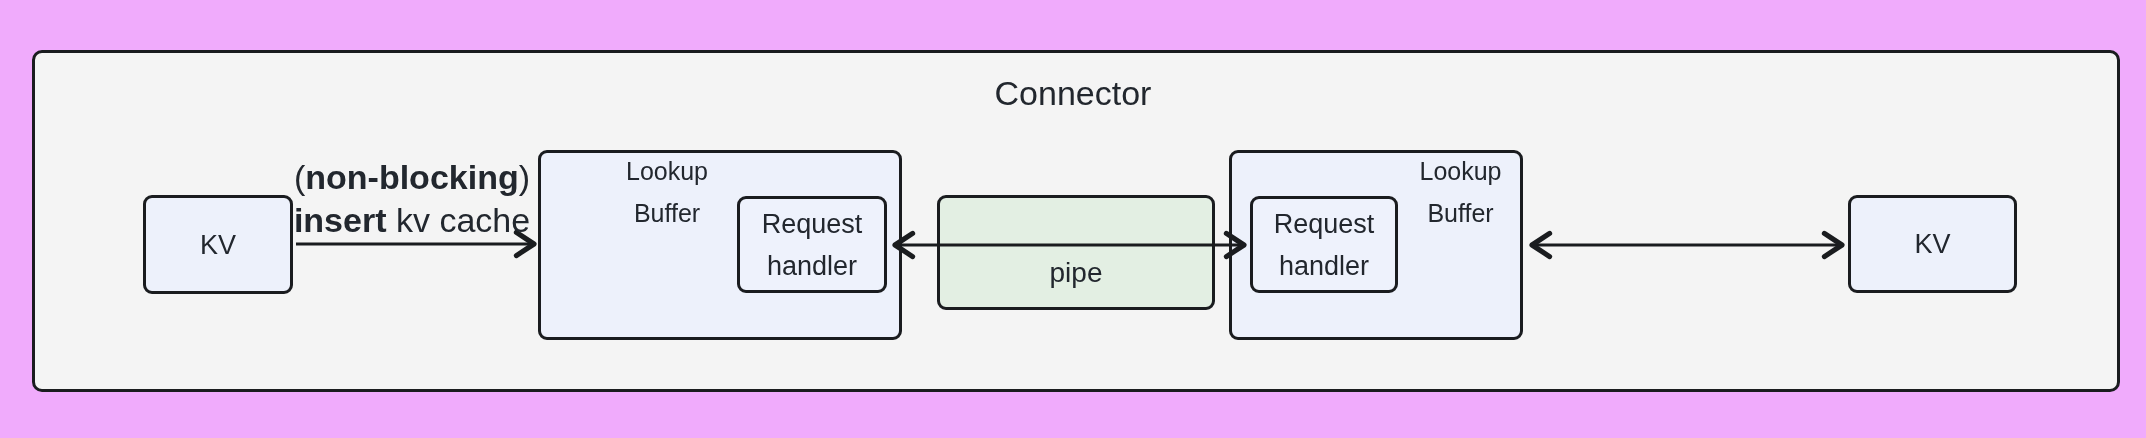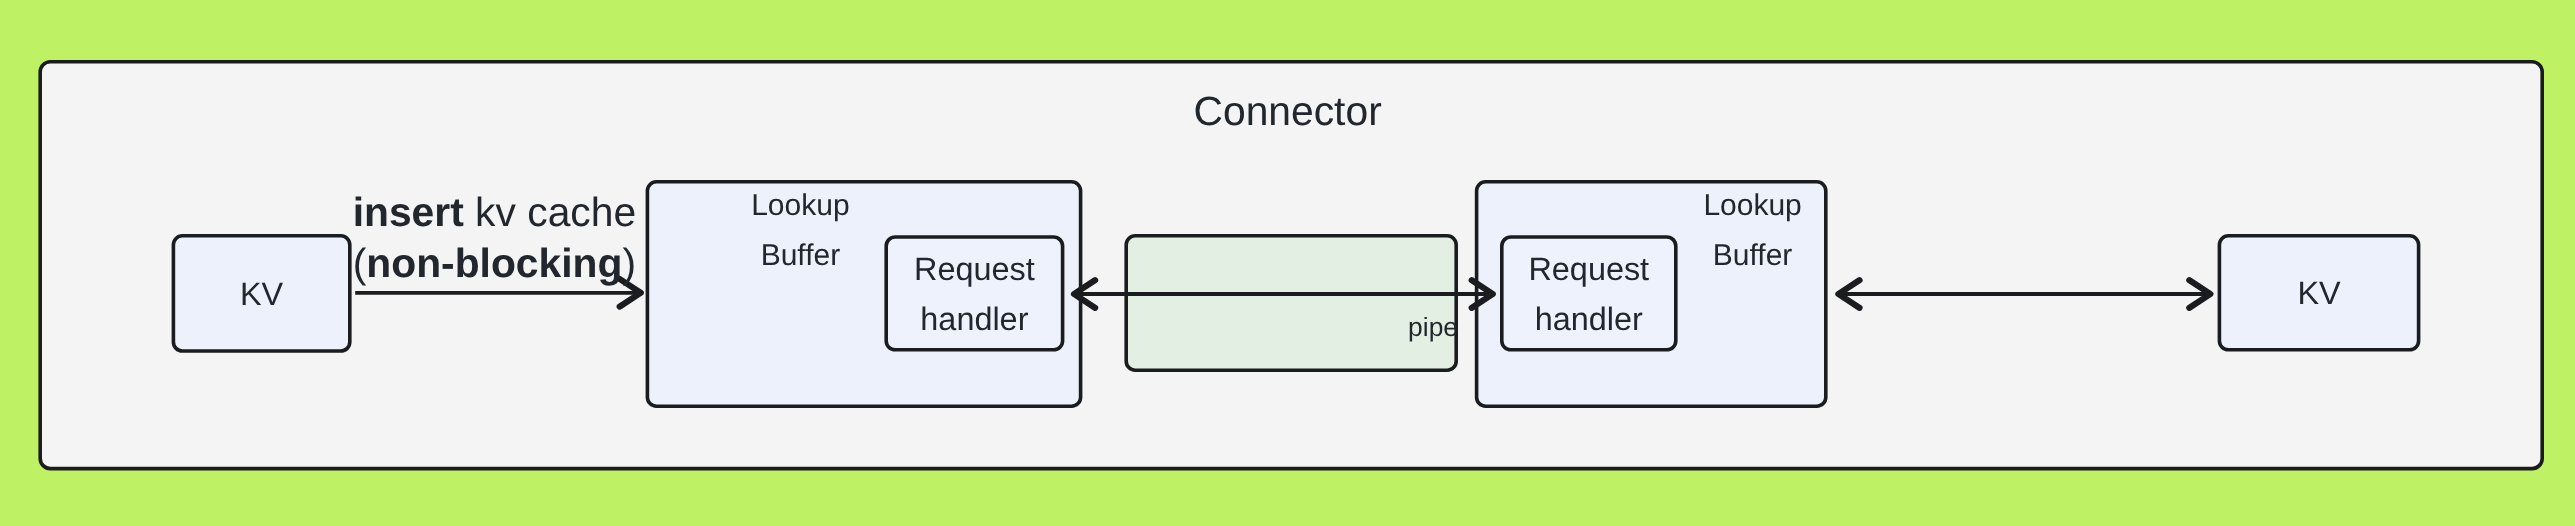"Connector" .canvas { background: #bef264 -> #f0abfc }
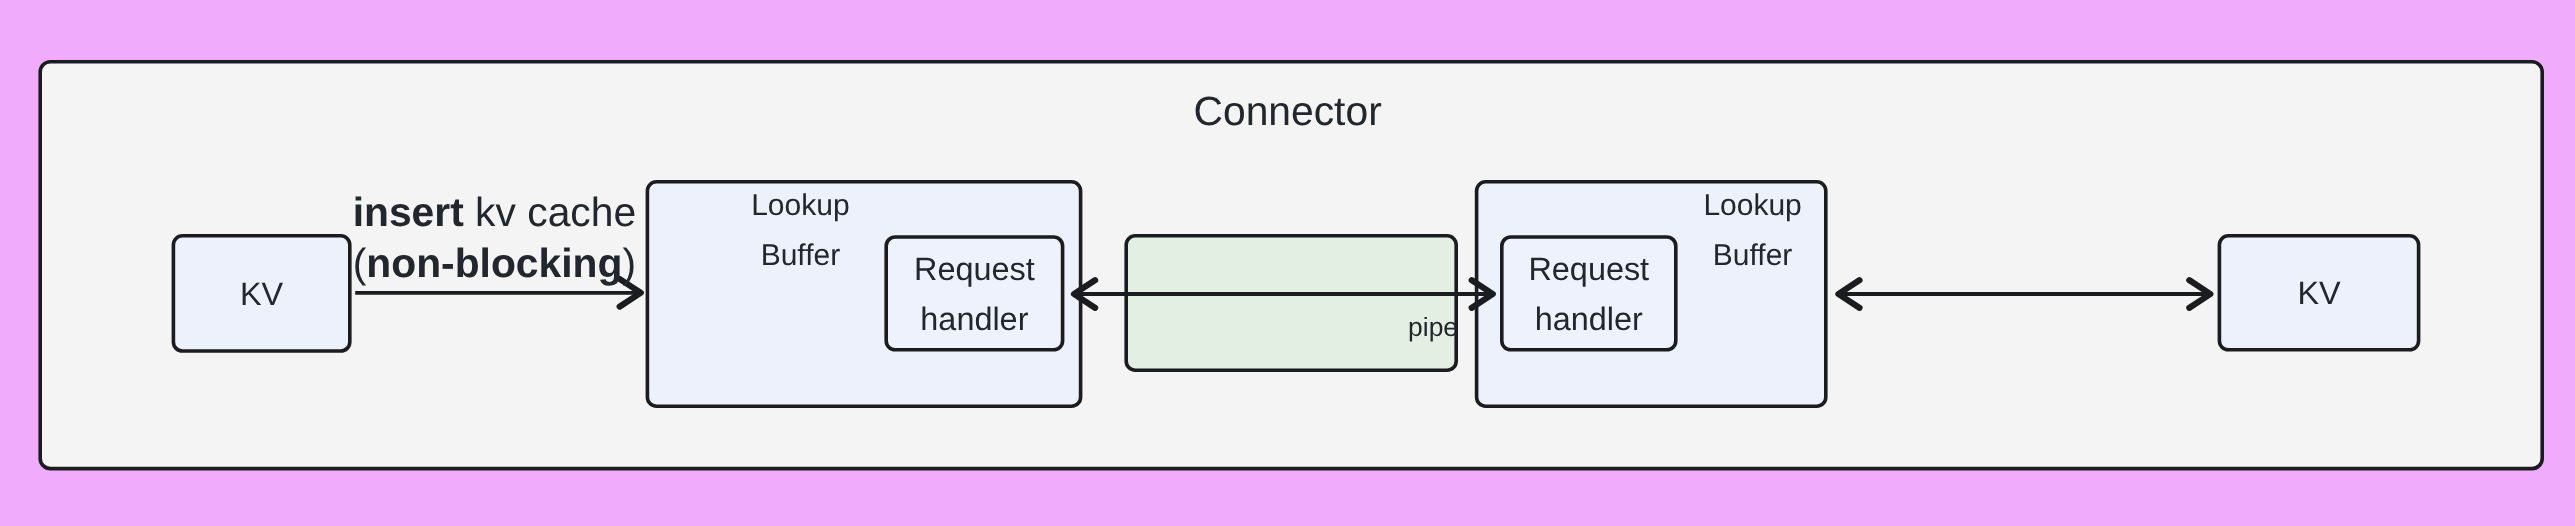"insert kv cache" div { order: before "(non-blocking)" -> after "(non-blocking)" }
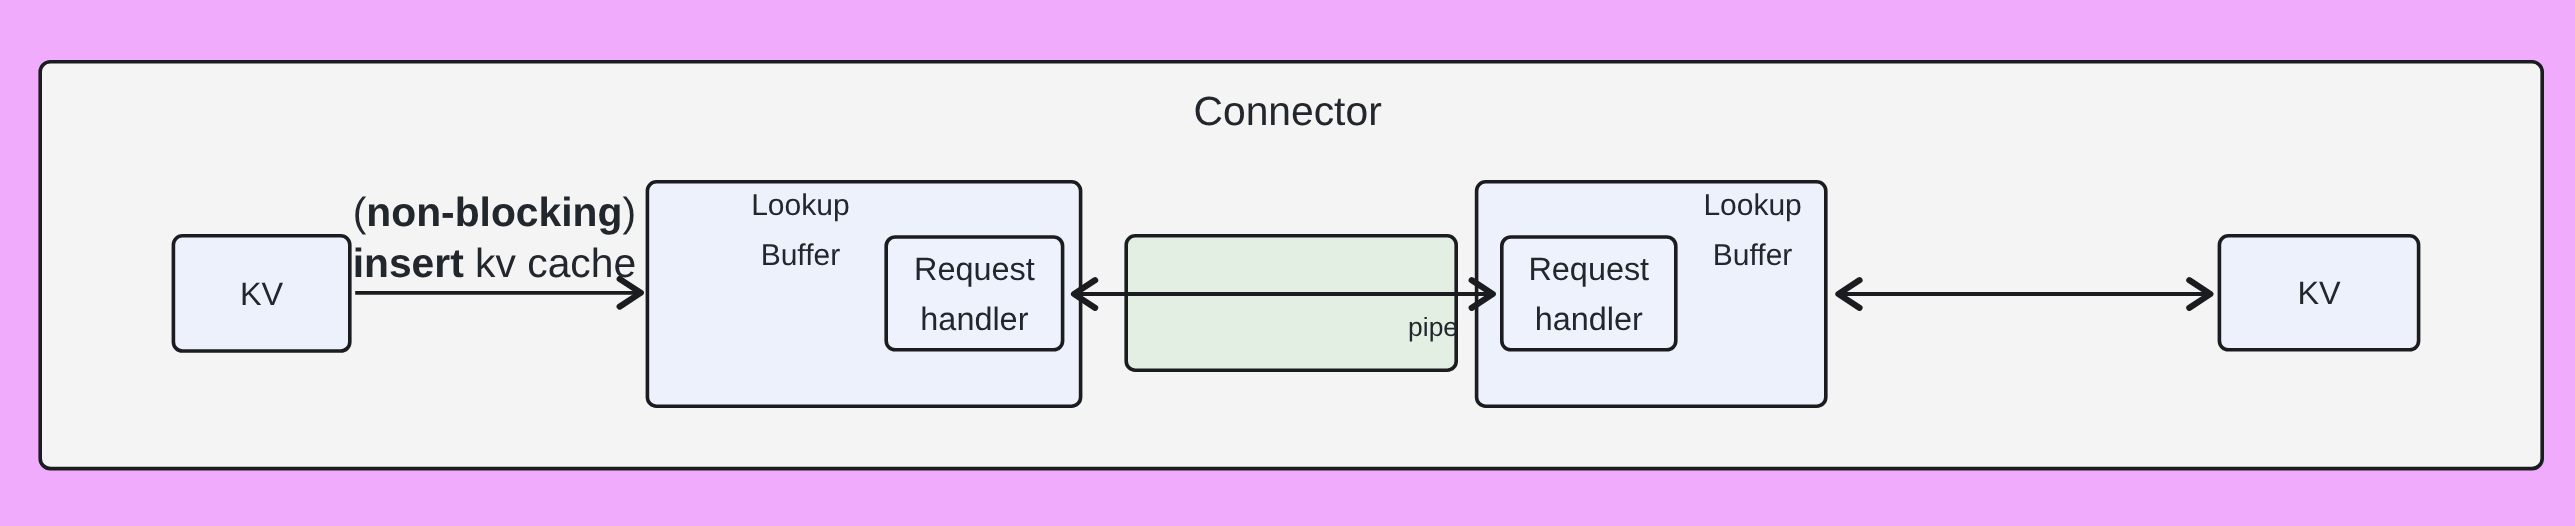"pipe" .pipe-label { font-size: 22px -> 28px; text-align: right -> center }
